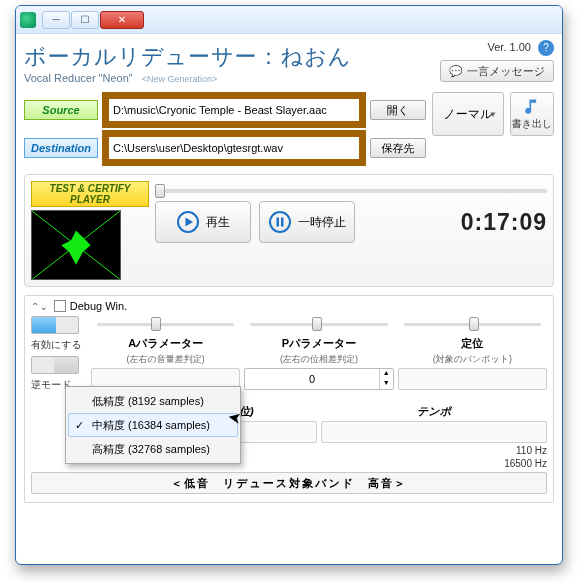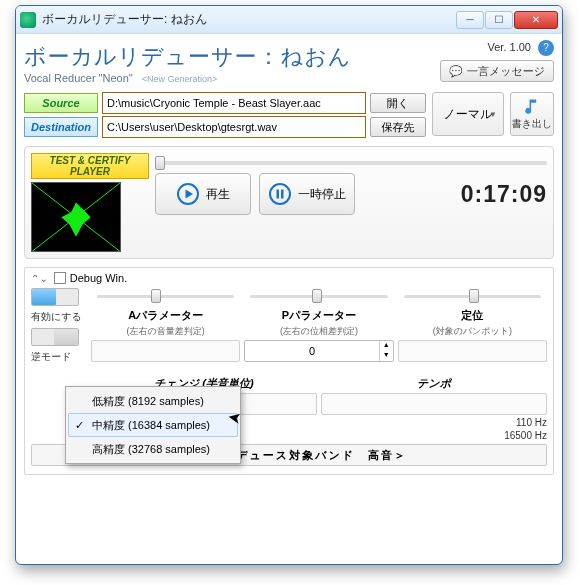"ボーカルリデューサー: ねおん" div.title-text { html: <div>ボーカルリデューサー: ねおん</div> -> none }
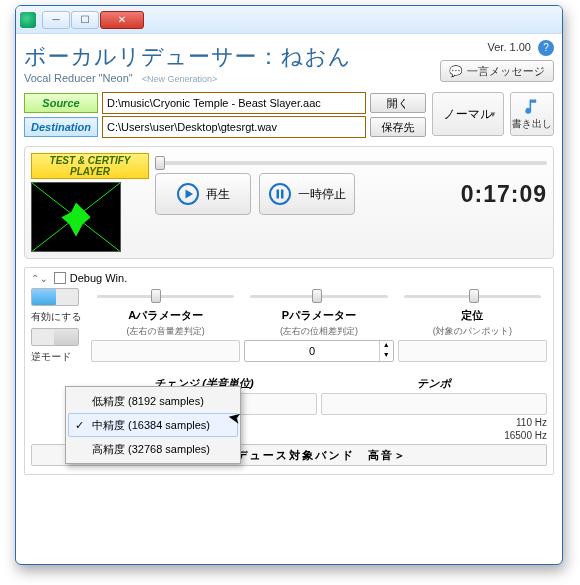"D:\music\Cryonic Temple - Beast" .path-input { border: 1px solid #a16207 -> 7px solid #a16207; height: 22px -> 36px }
